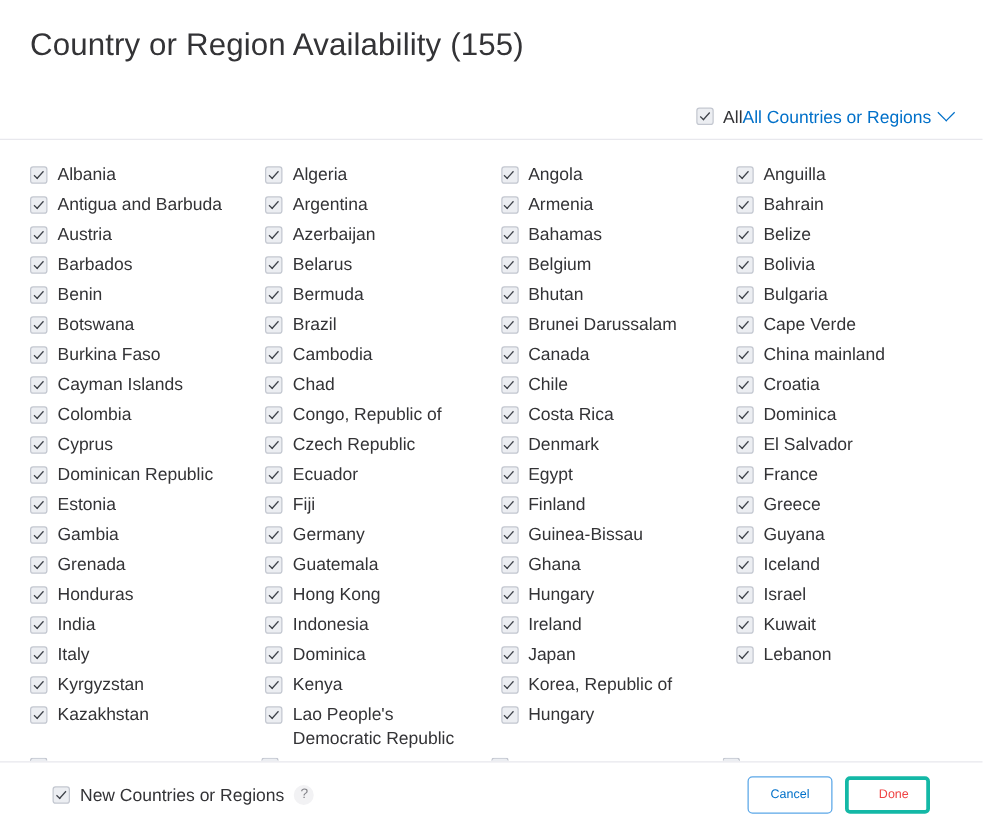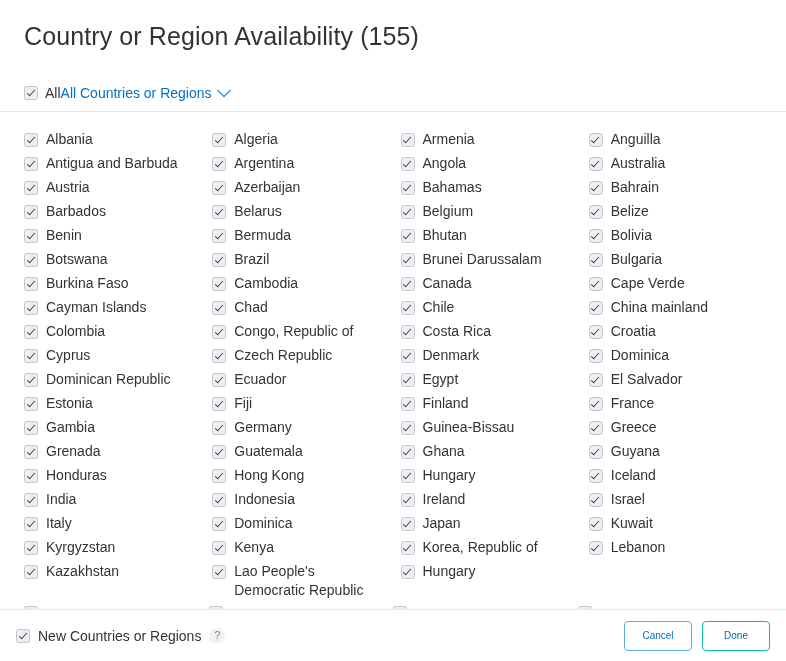"All" .subhead { justify-content: flex-start -> flex-end }
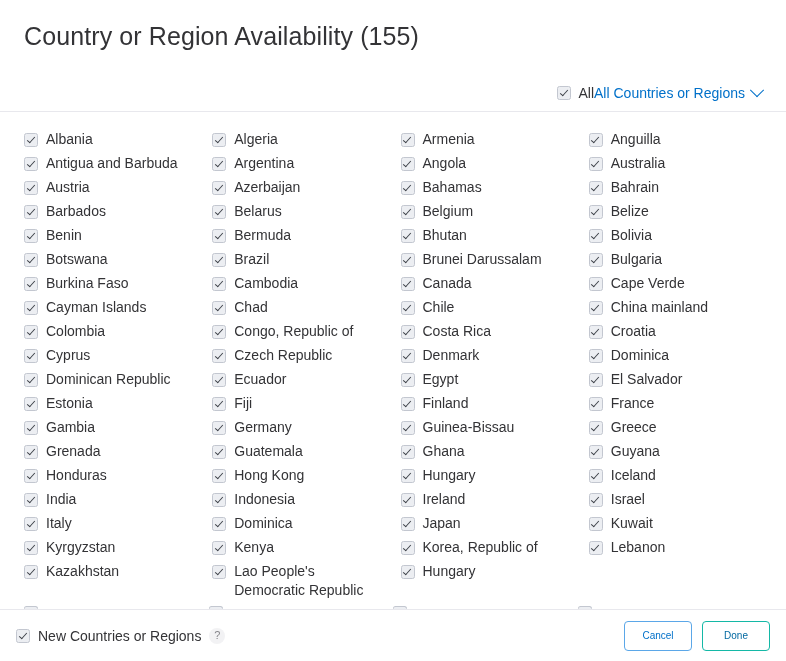"Armenia" div.country-item { order: before "Angola" -> after "Angola" }
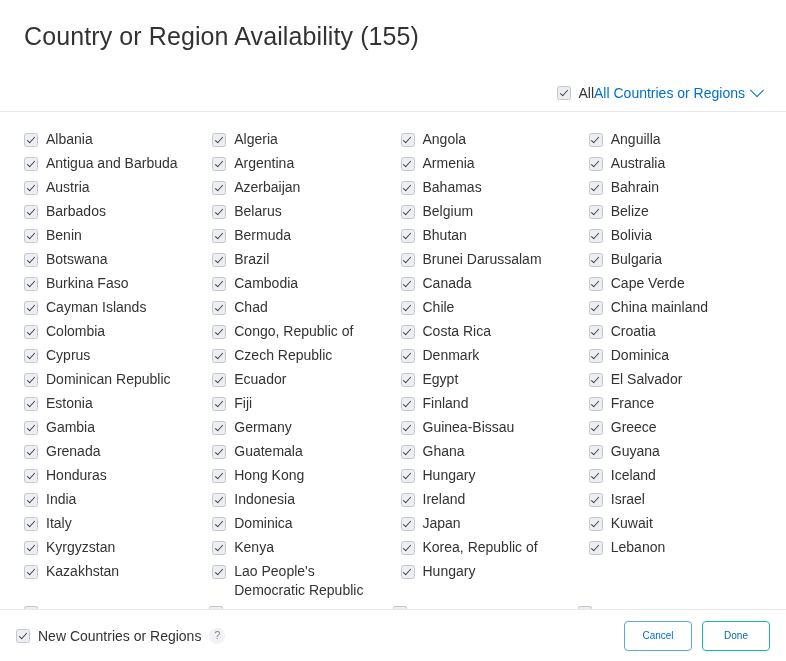"Australia" div.country-item { html: <div> <span></span> <span>Australia</span> </div> -> none }
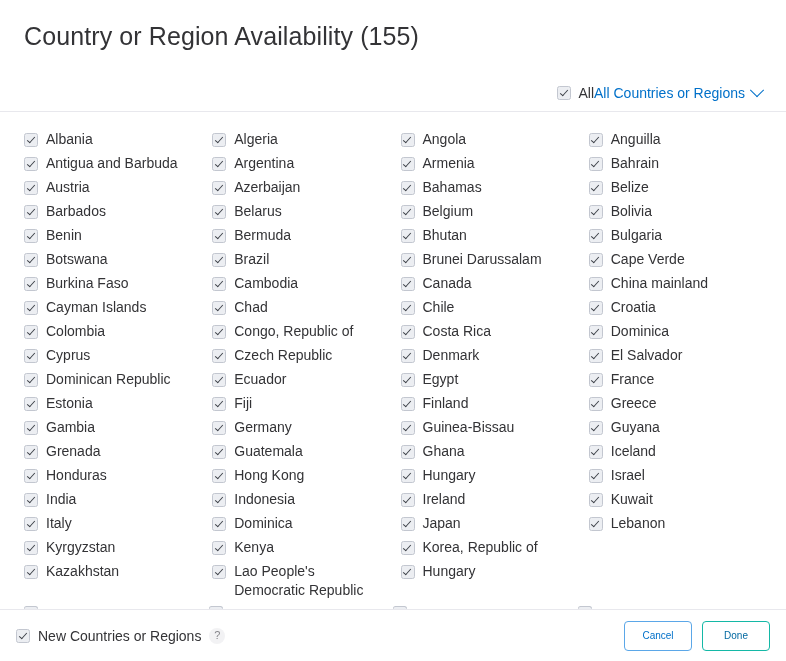"New Countries or Regions" .footer { padding: 0 16px -> 0 42px }
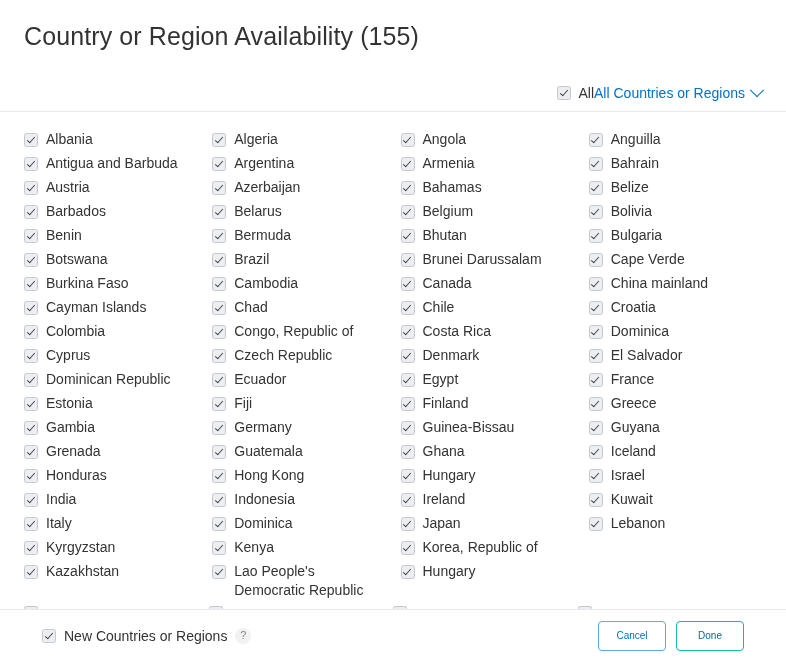"Done" .btn-done { border: 1px solid #14b8a6 -> 3px solid #14b8a6; color: #0369a1 -> #ef4444; text-align: none -> right }
